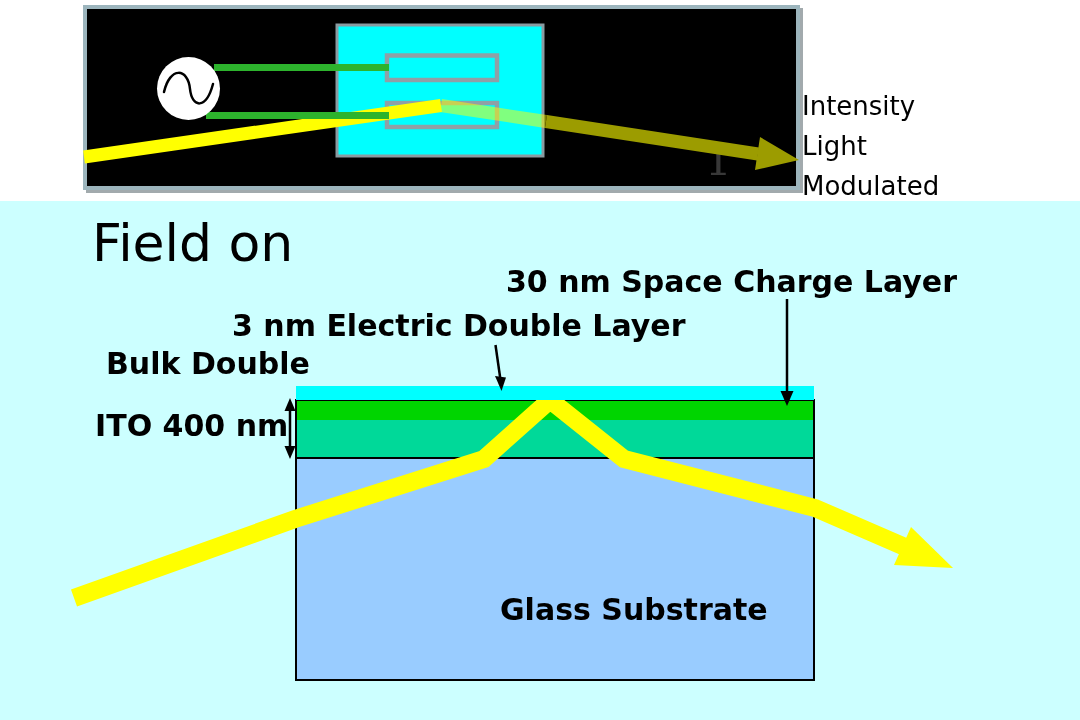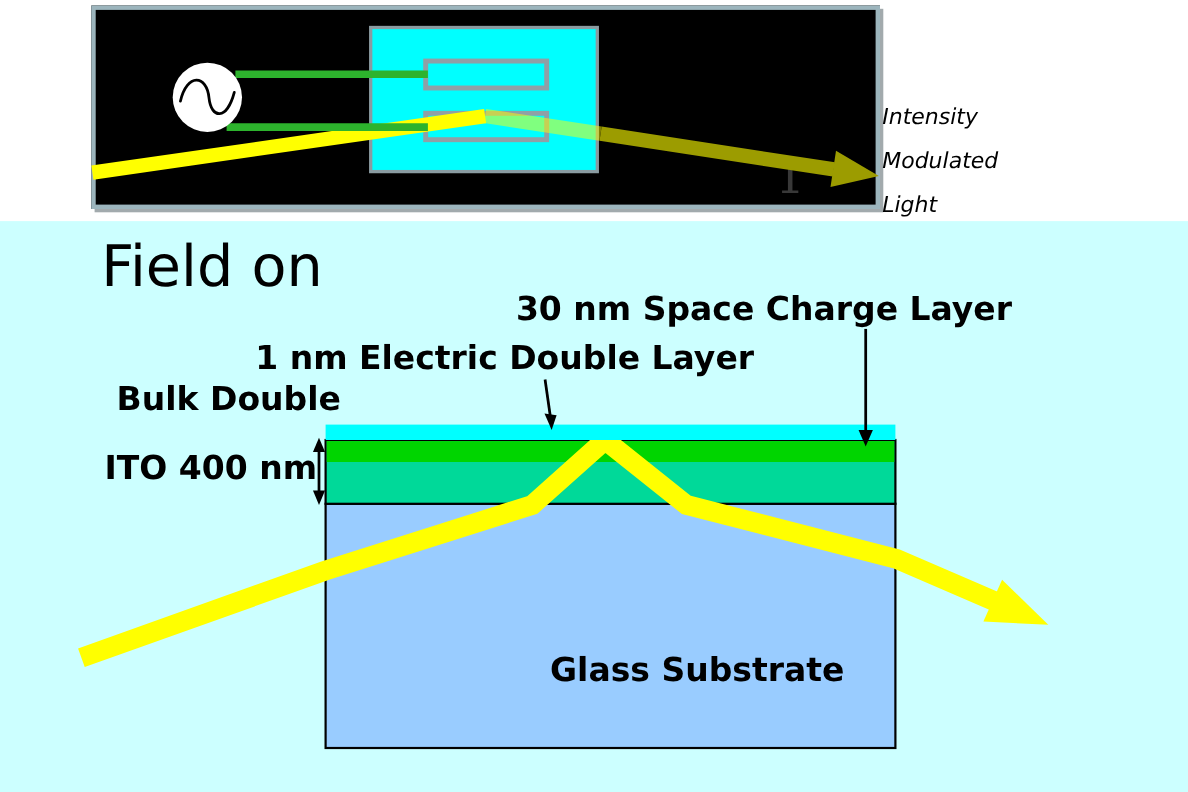"Intensity" .out-light { font-size: 20px -> 26px; font-style: italic -> none }
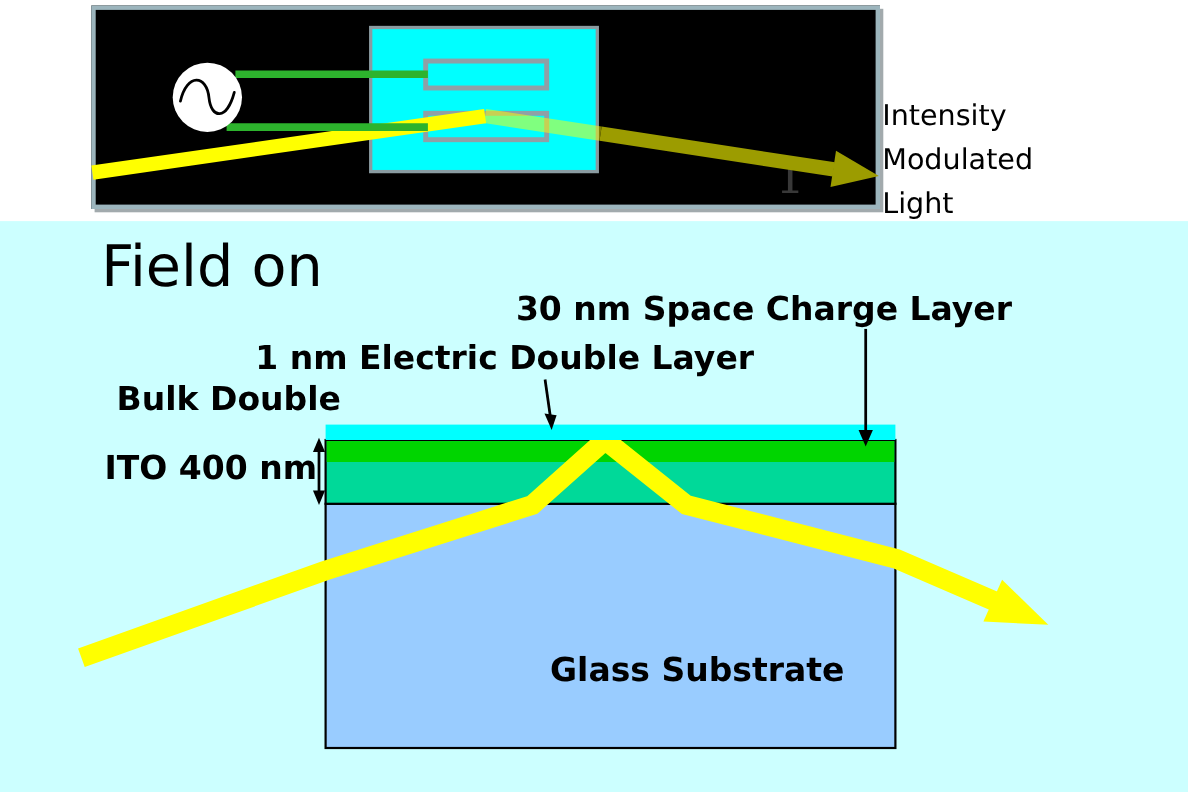"Modulated" span { order: before "Light" -> after "Light" }
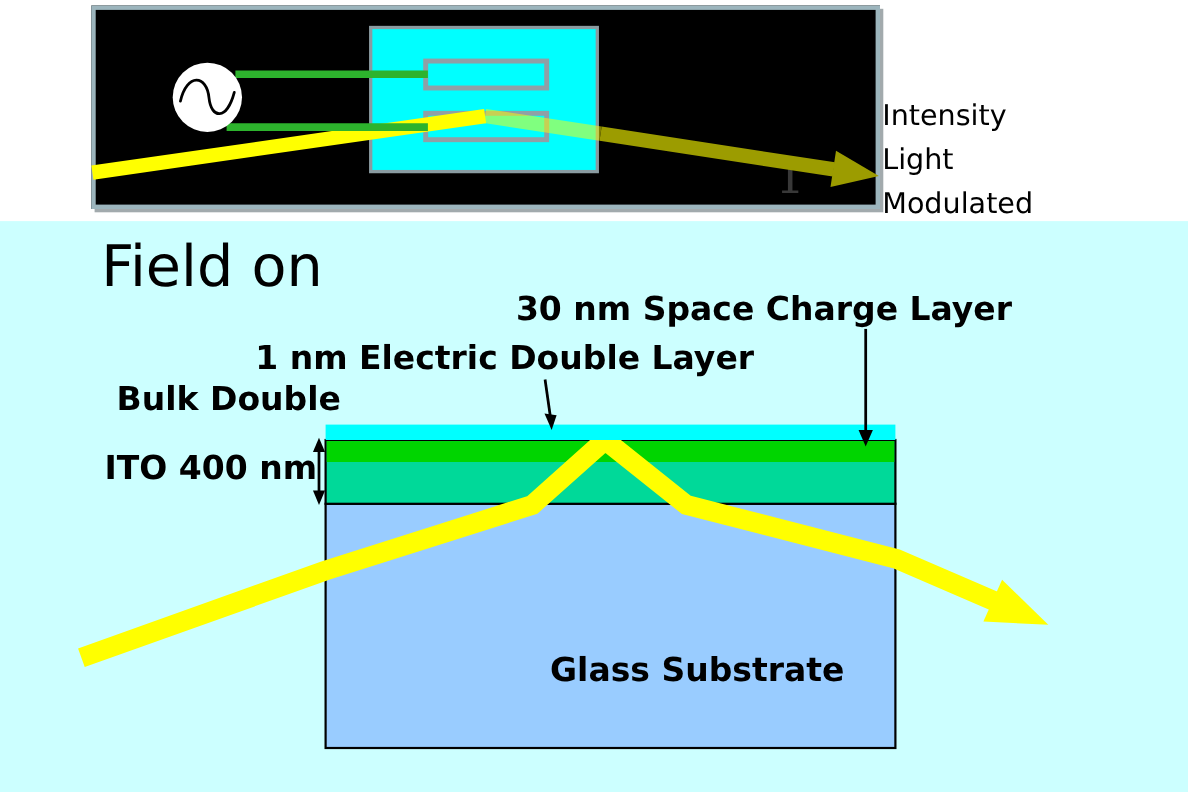"30 nm Space Charge Layer" div.lbl { left: 469px -> 506px }
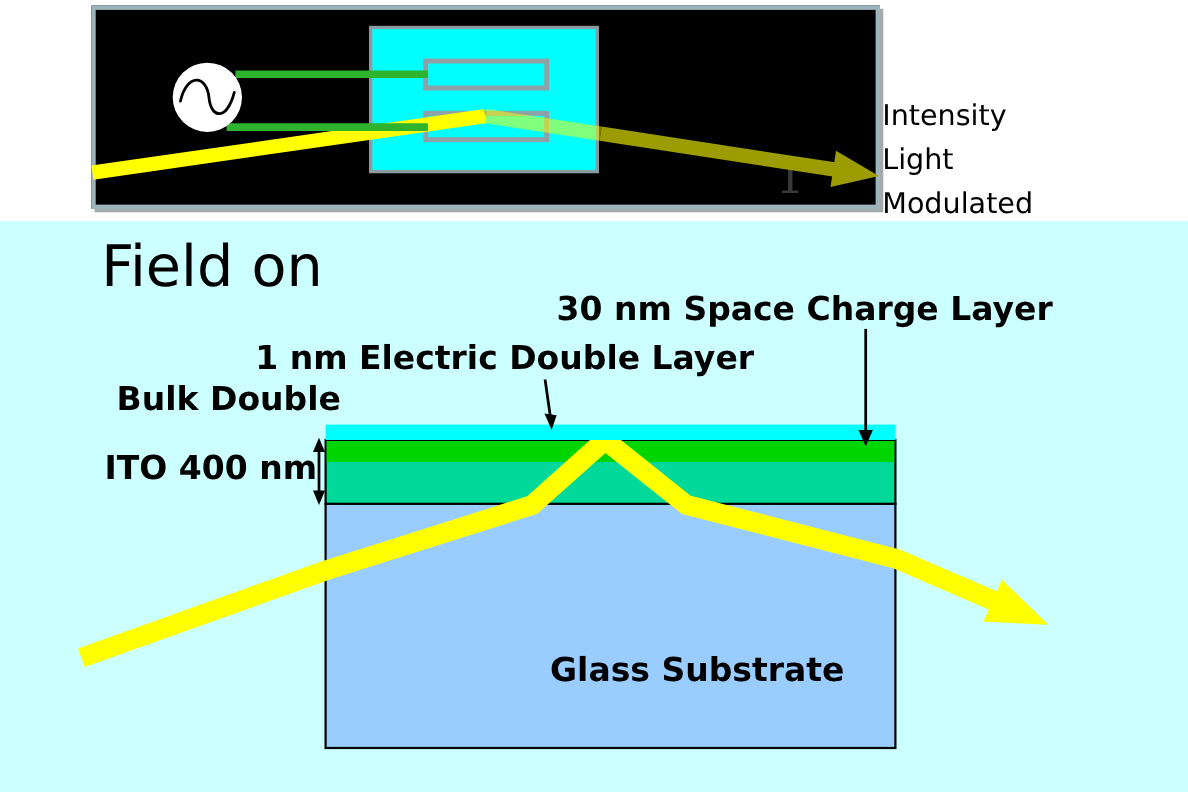"1 nm Electric Double Layer" div.lbl { text: 1 -> 3 }
